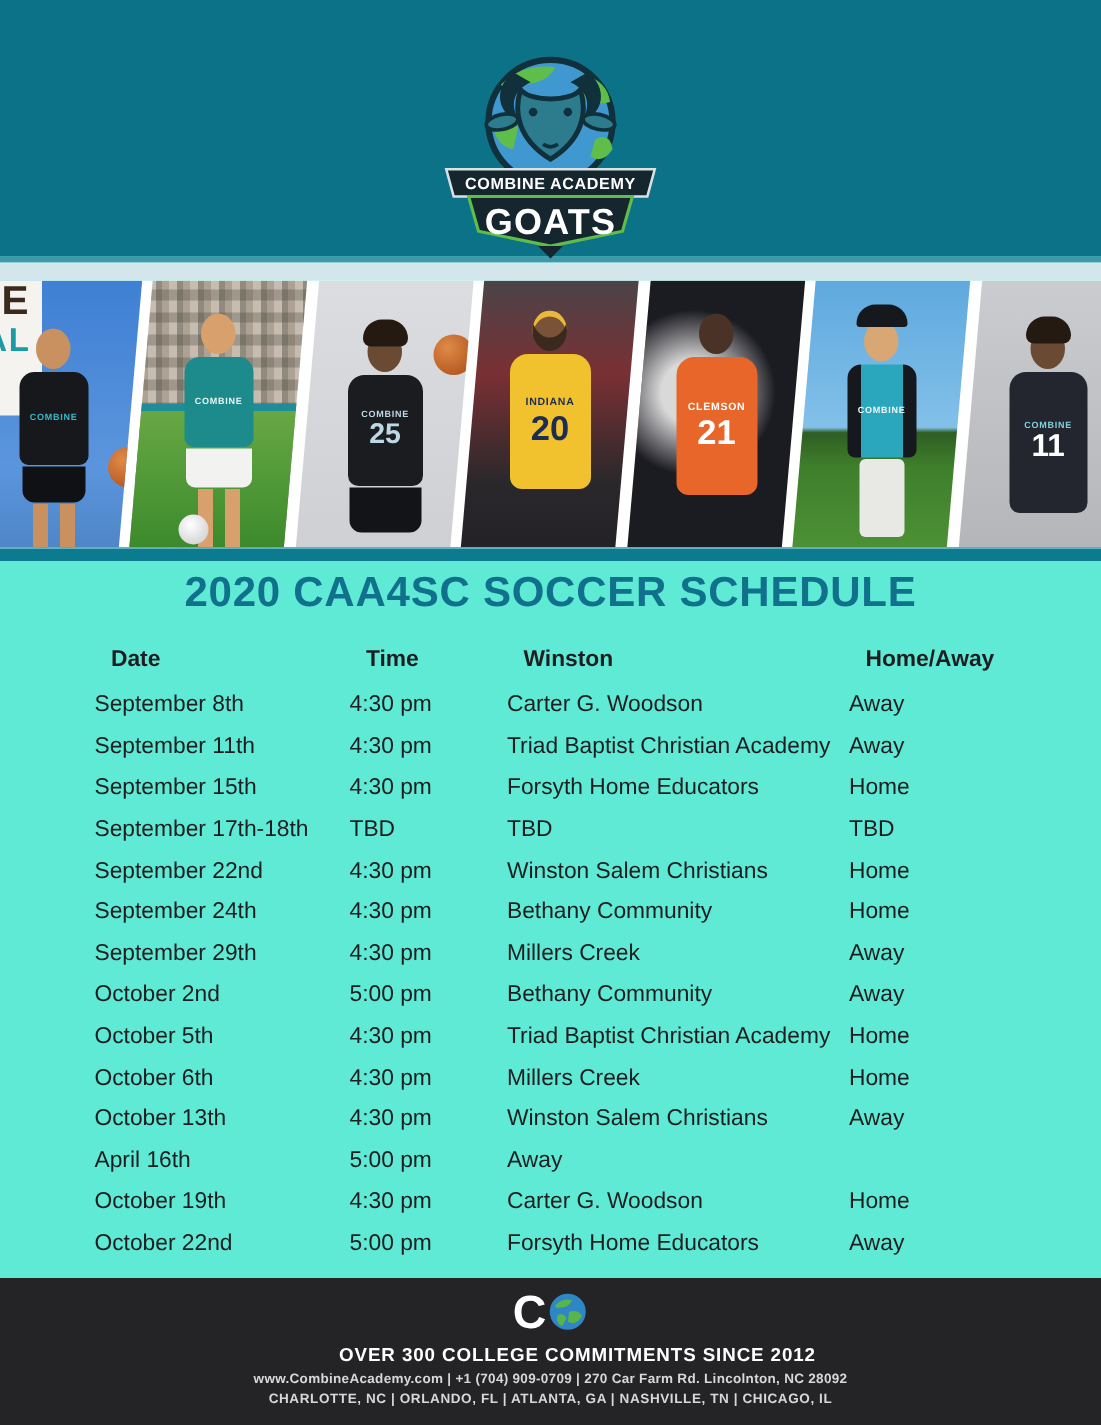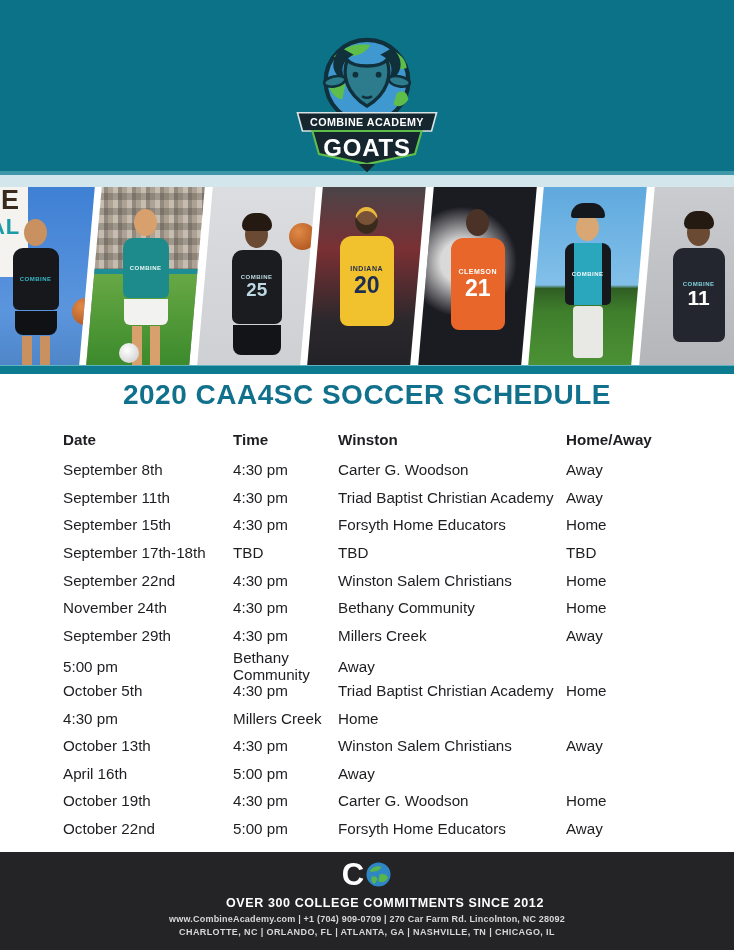"COMBINE ACADEMY" .page { background: #ffffff -> #5eead4 }
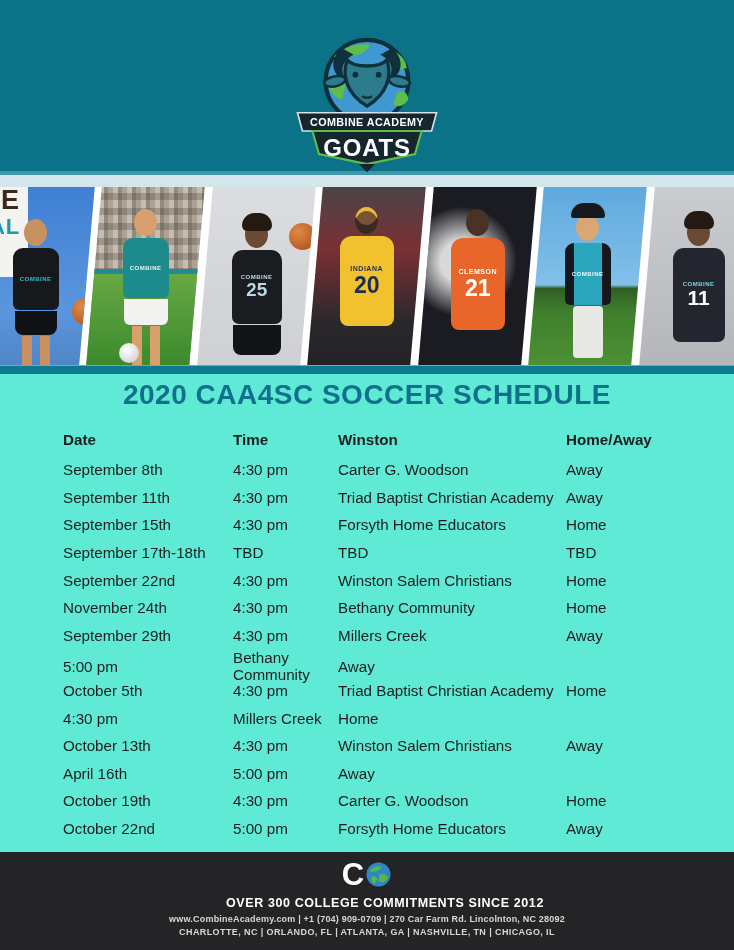"Date" .head-row span { margin-left: none -> 11px }
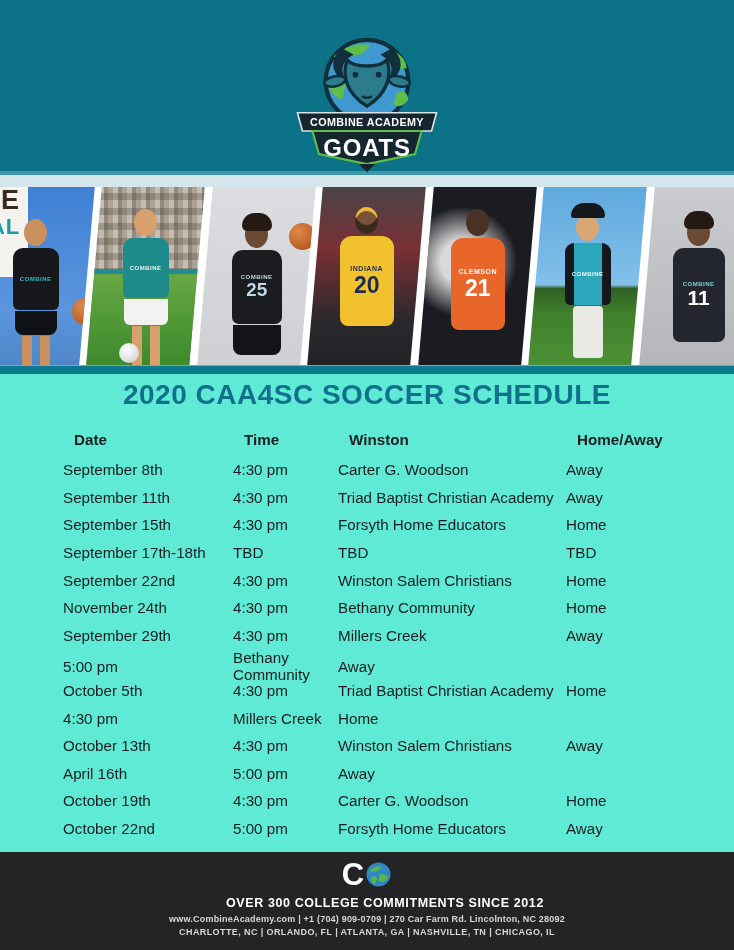"November 24th" span { text: November -> September }
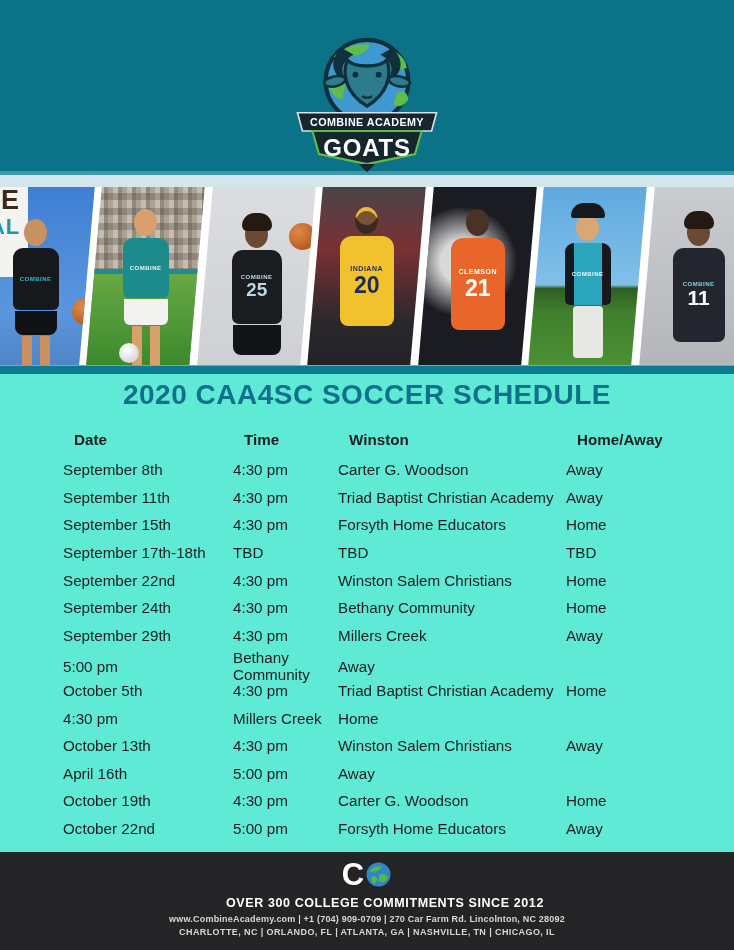"October 2nd" span { html: none -> <span>October 2nd</span> }
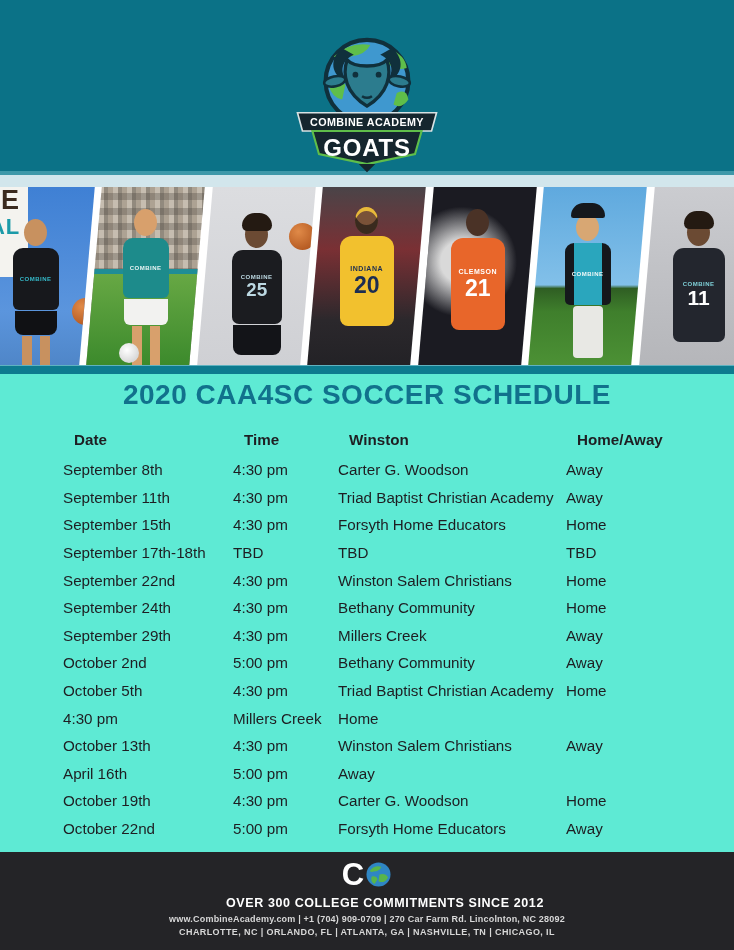"October 6th" span { html: none -> <span>October 6th</span> }
